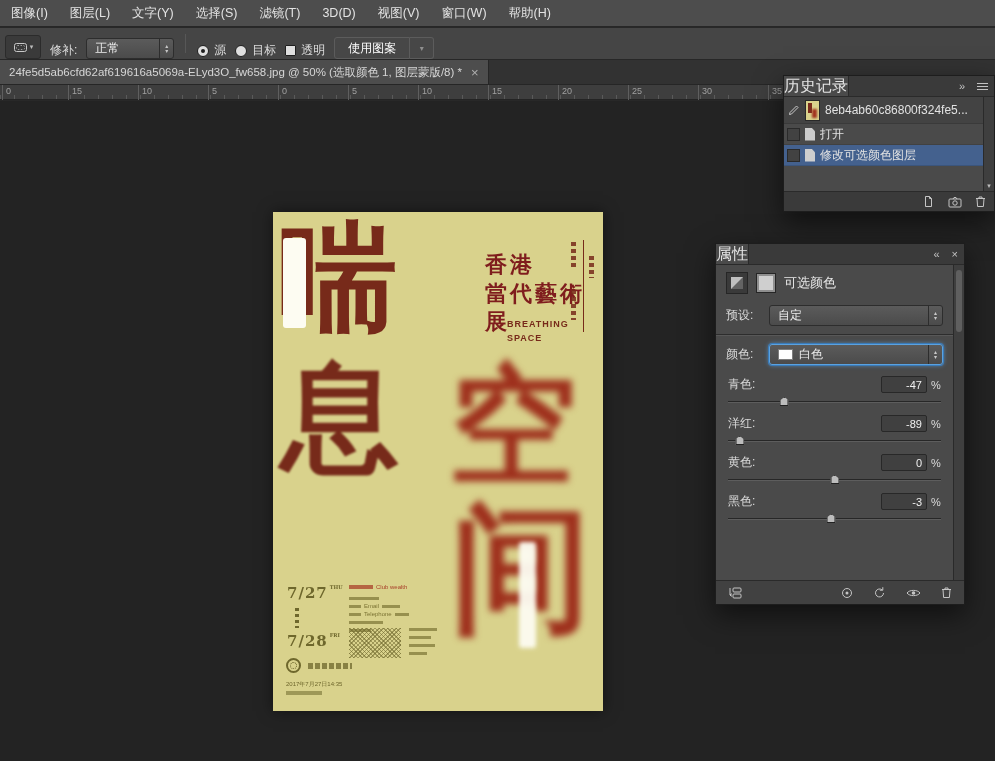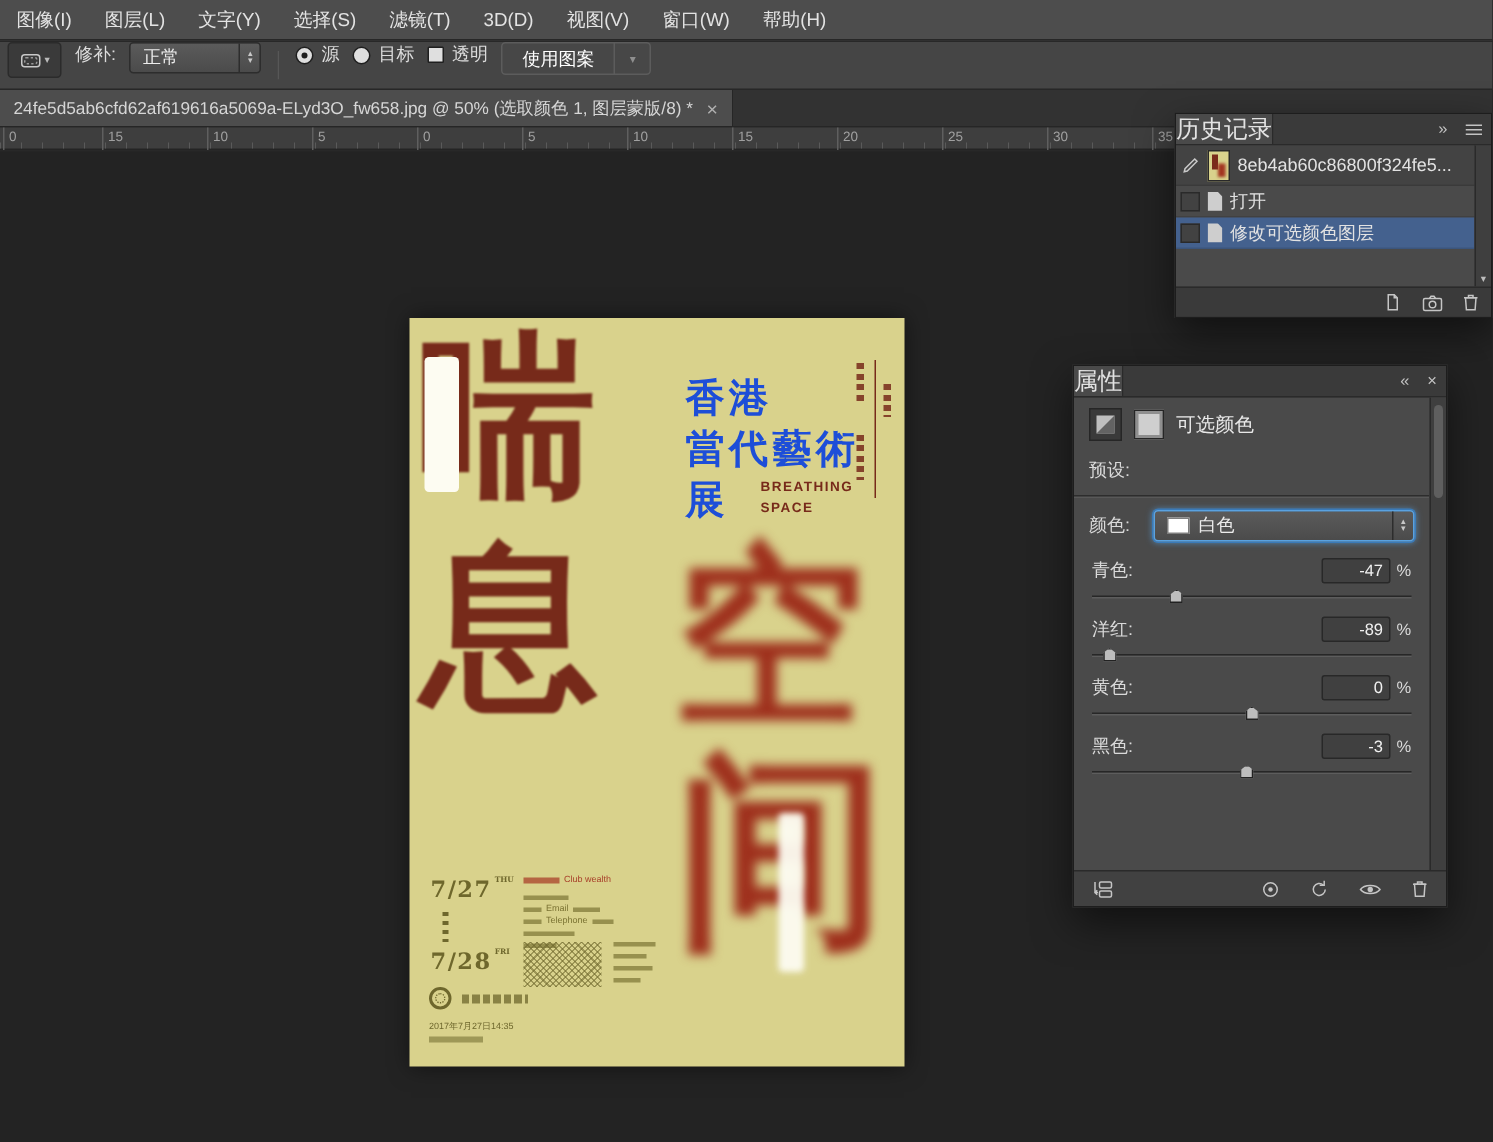"修补:" .options-bar { align-items: flex-start -> flex-end }
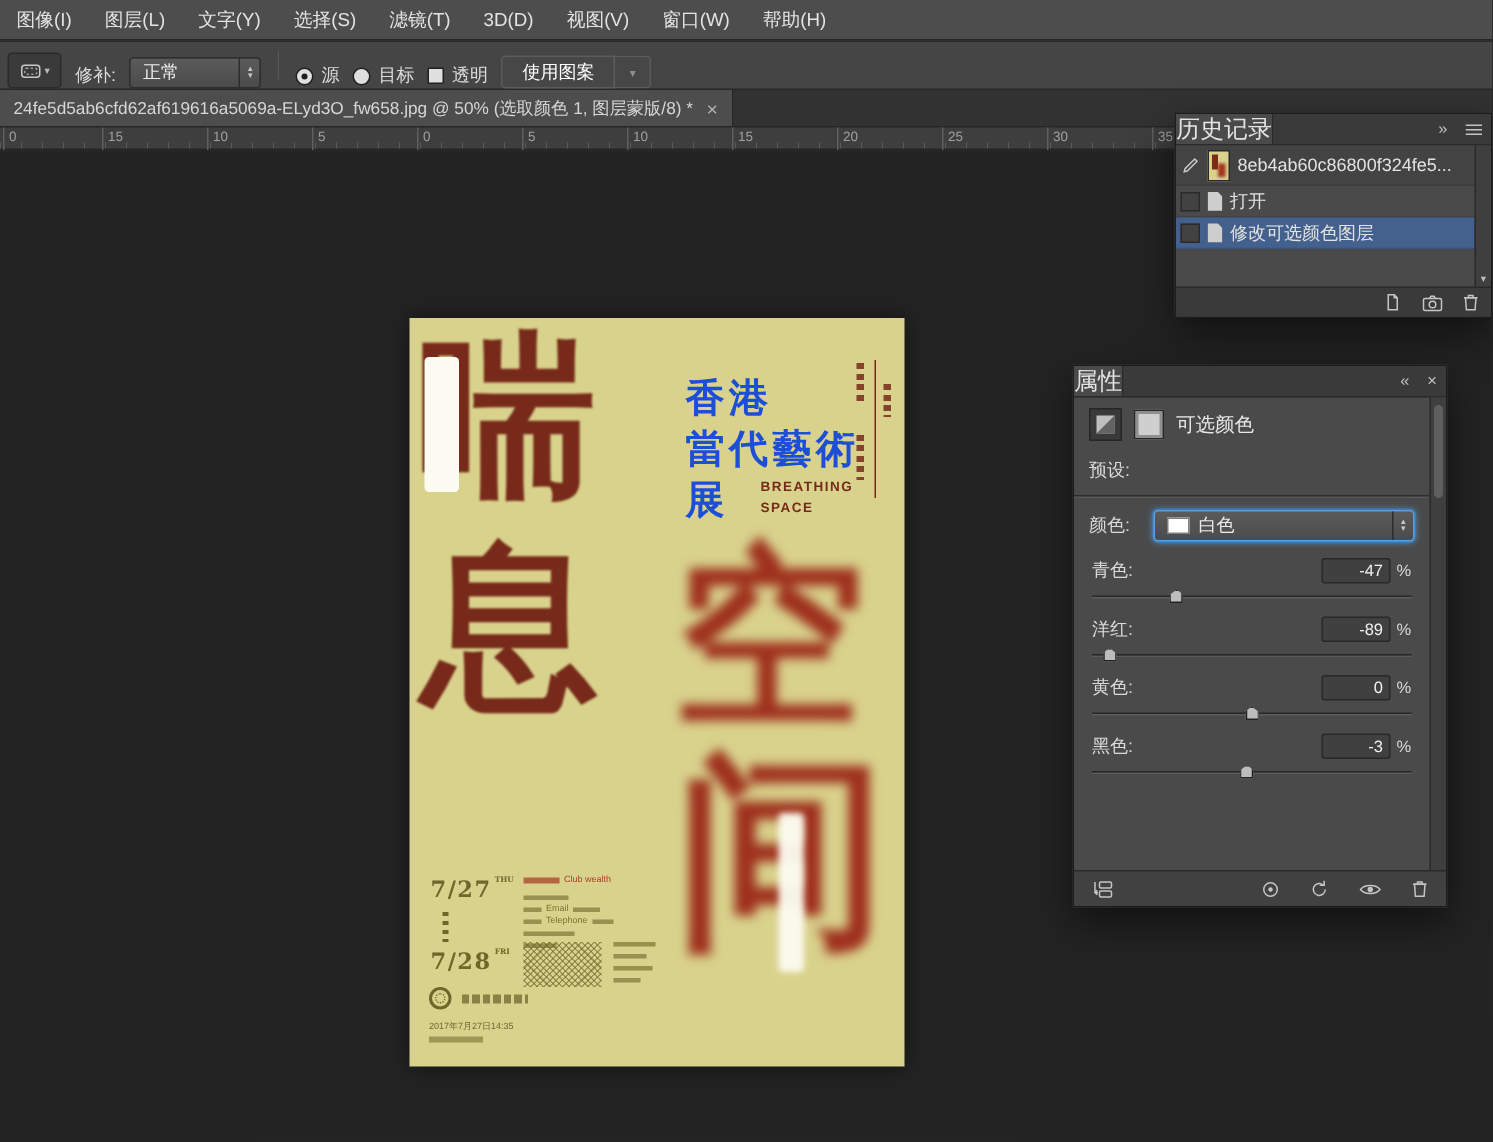"香港" .poster-title { color: #1d4ed8 -> #7f1d1d; font-size: 26px -> 22px; left: 184px -> 212px }
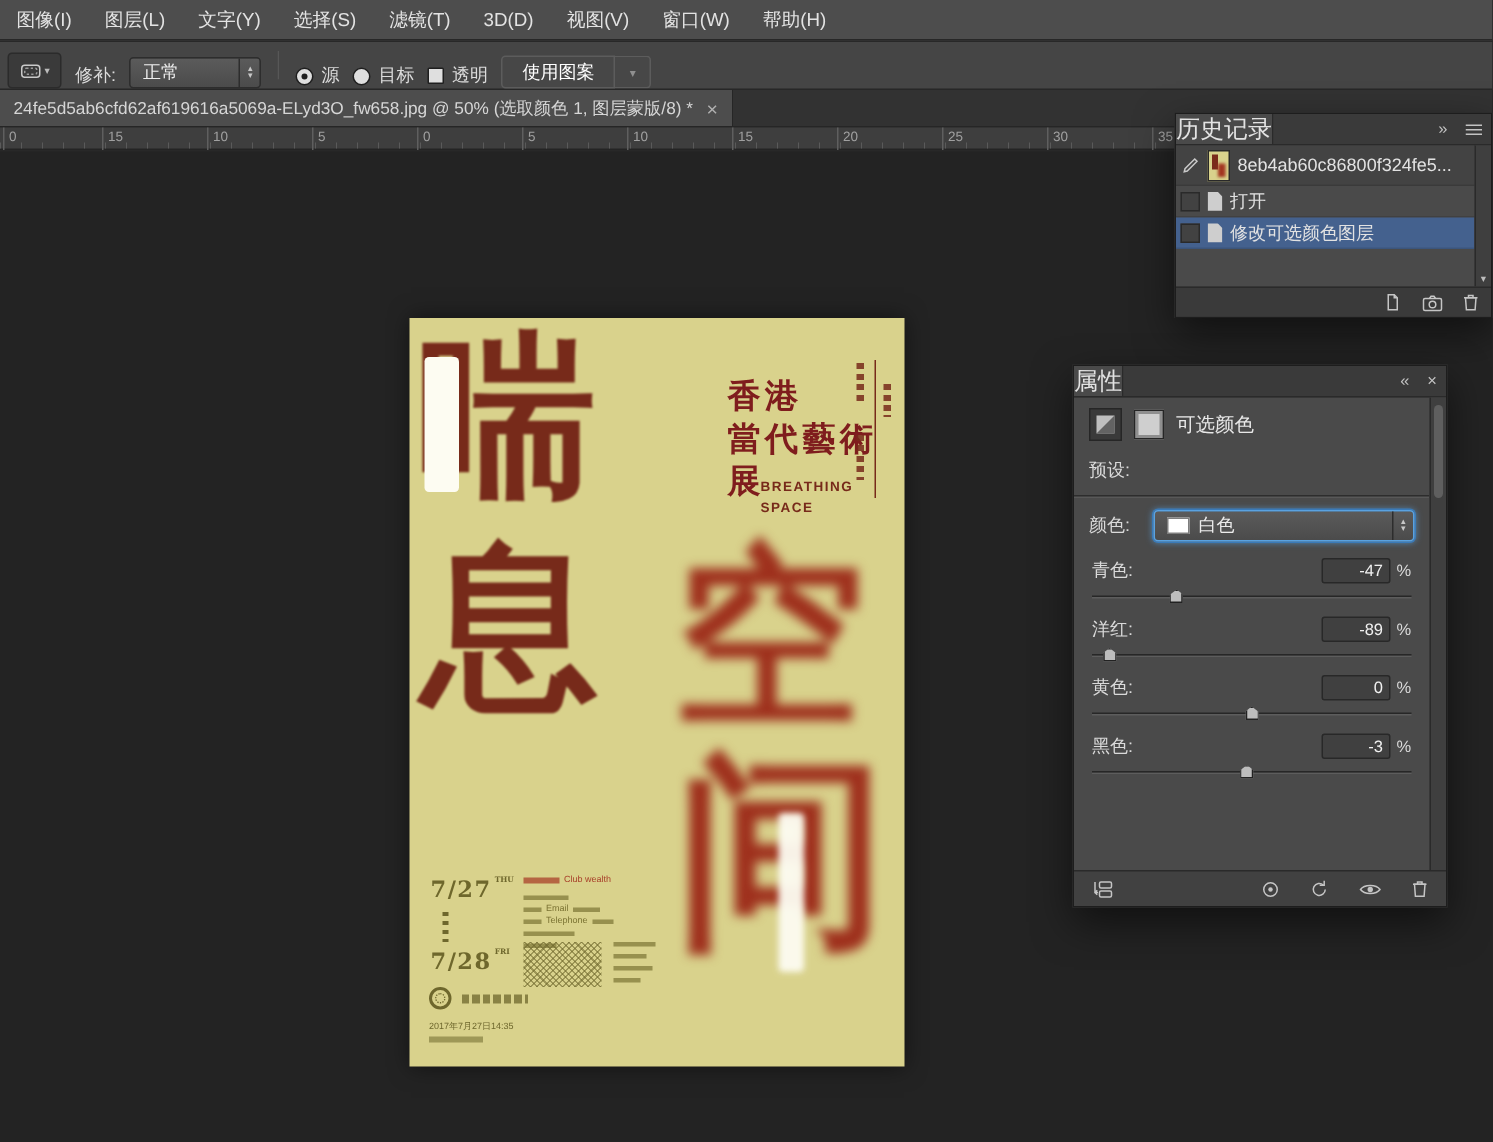"自定" div.combo { html: none -> <div> <span>自定</span> <span> <span>▴</span> <span>▾</span> </span> </div> }
